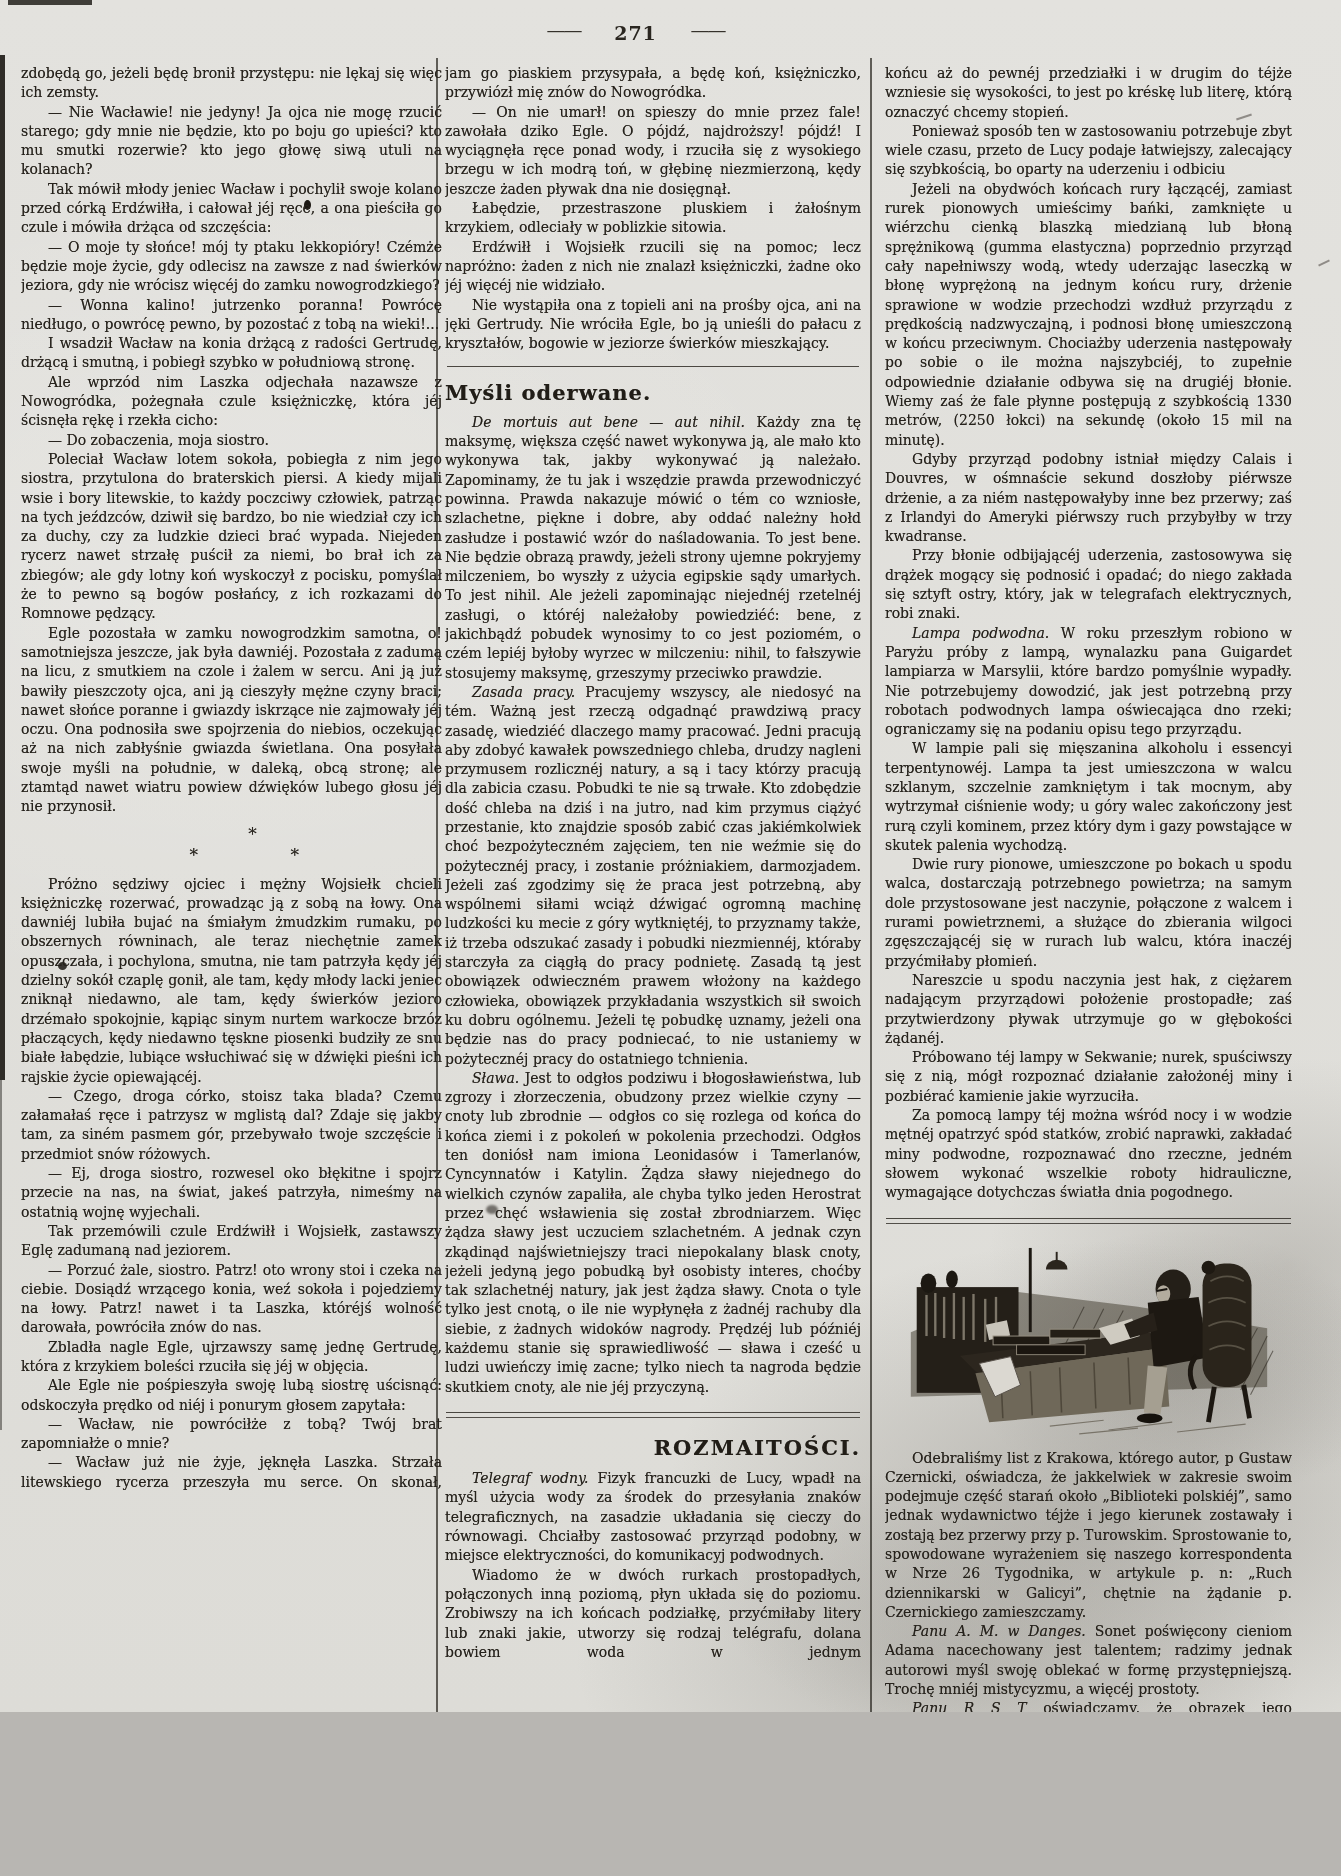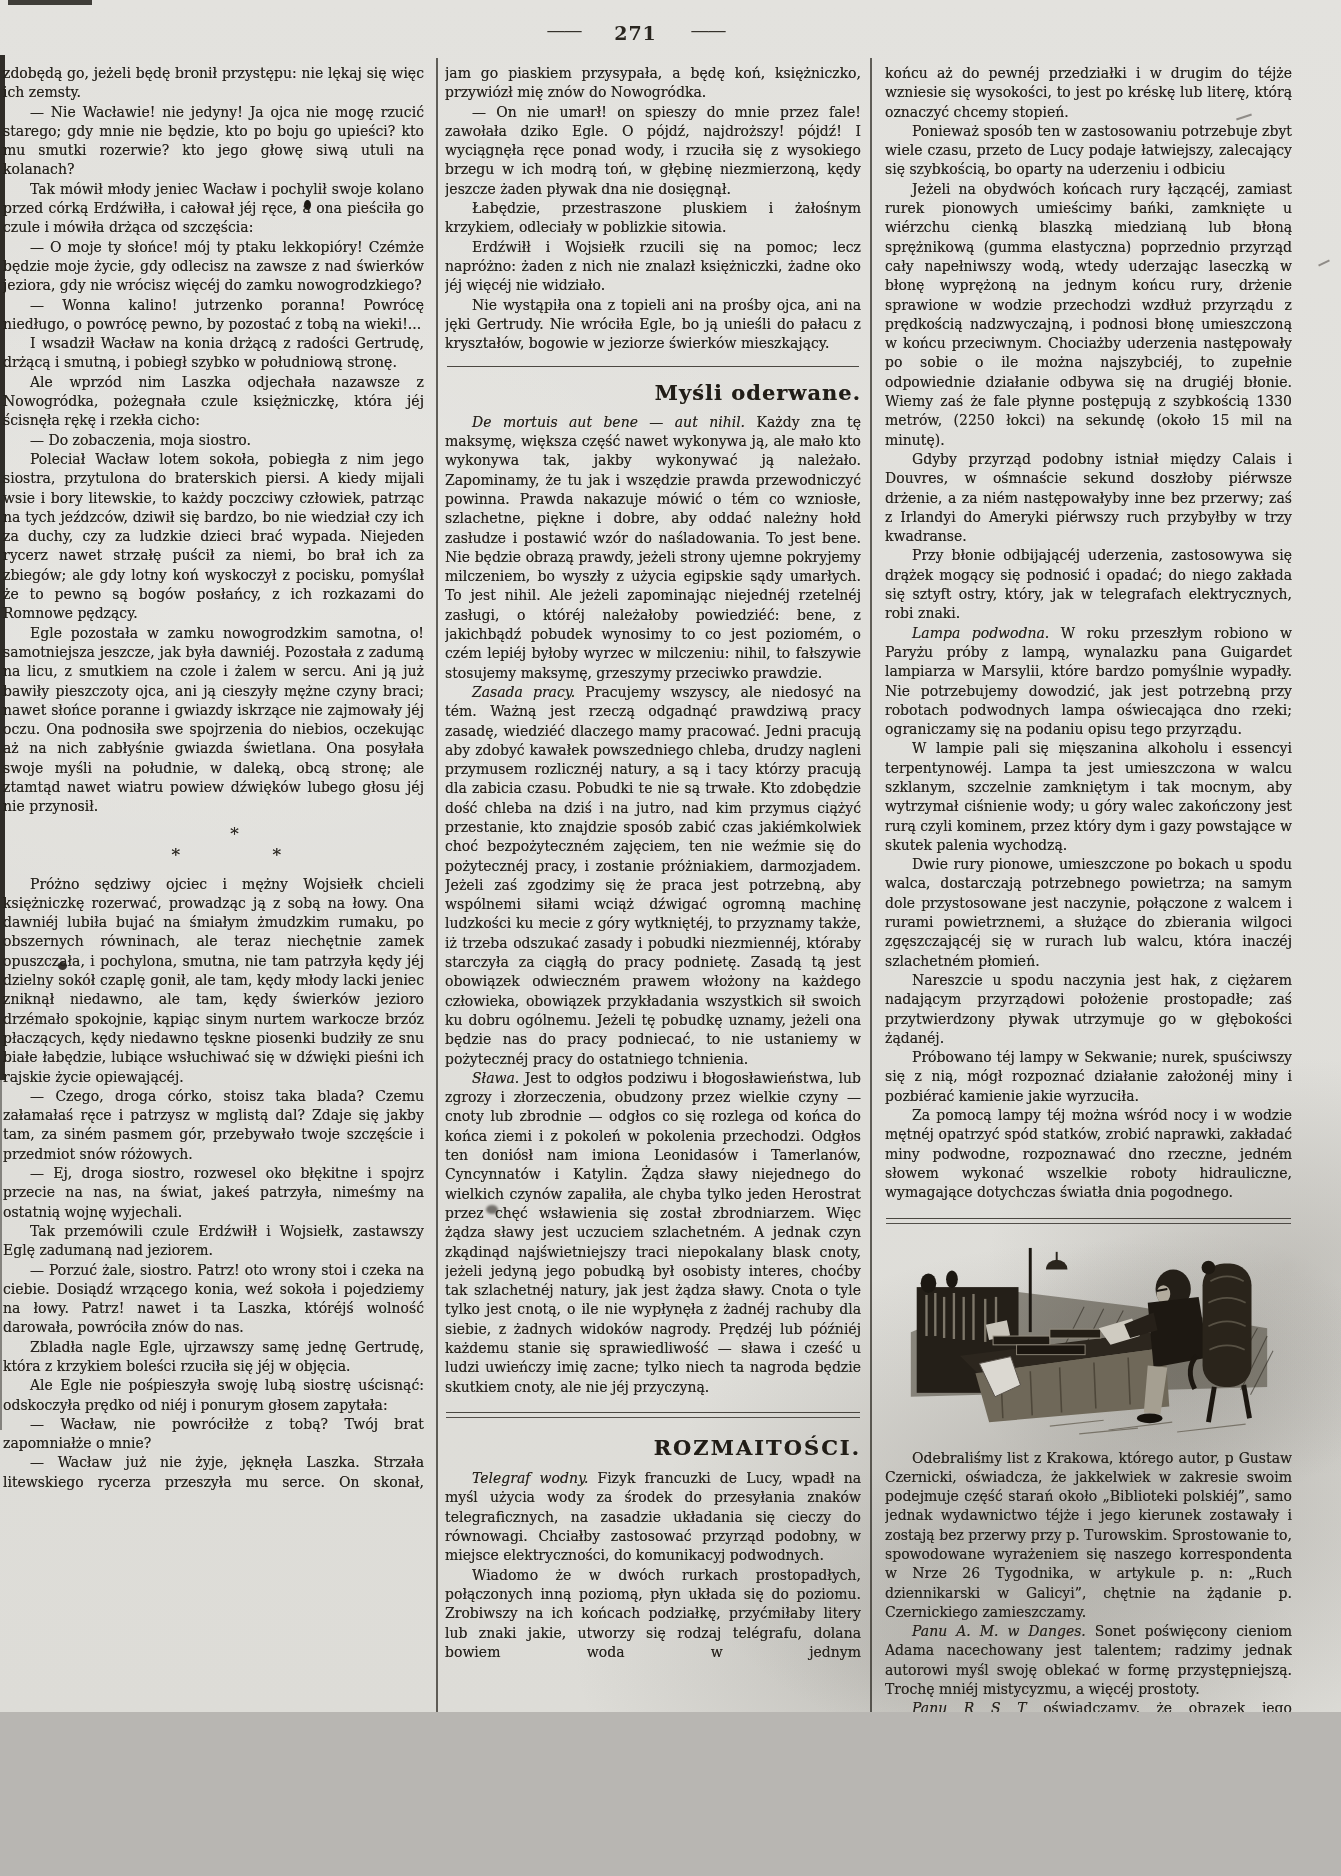"zdobędą go, jeżeli będę bronił" #col1 { left: 3px -> 21px }
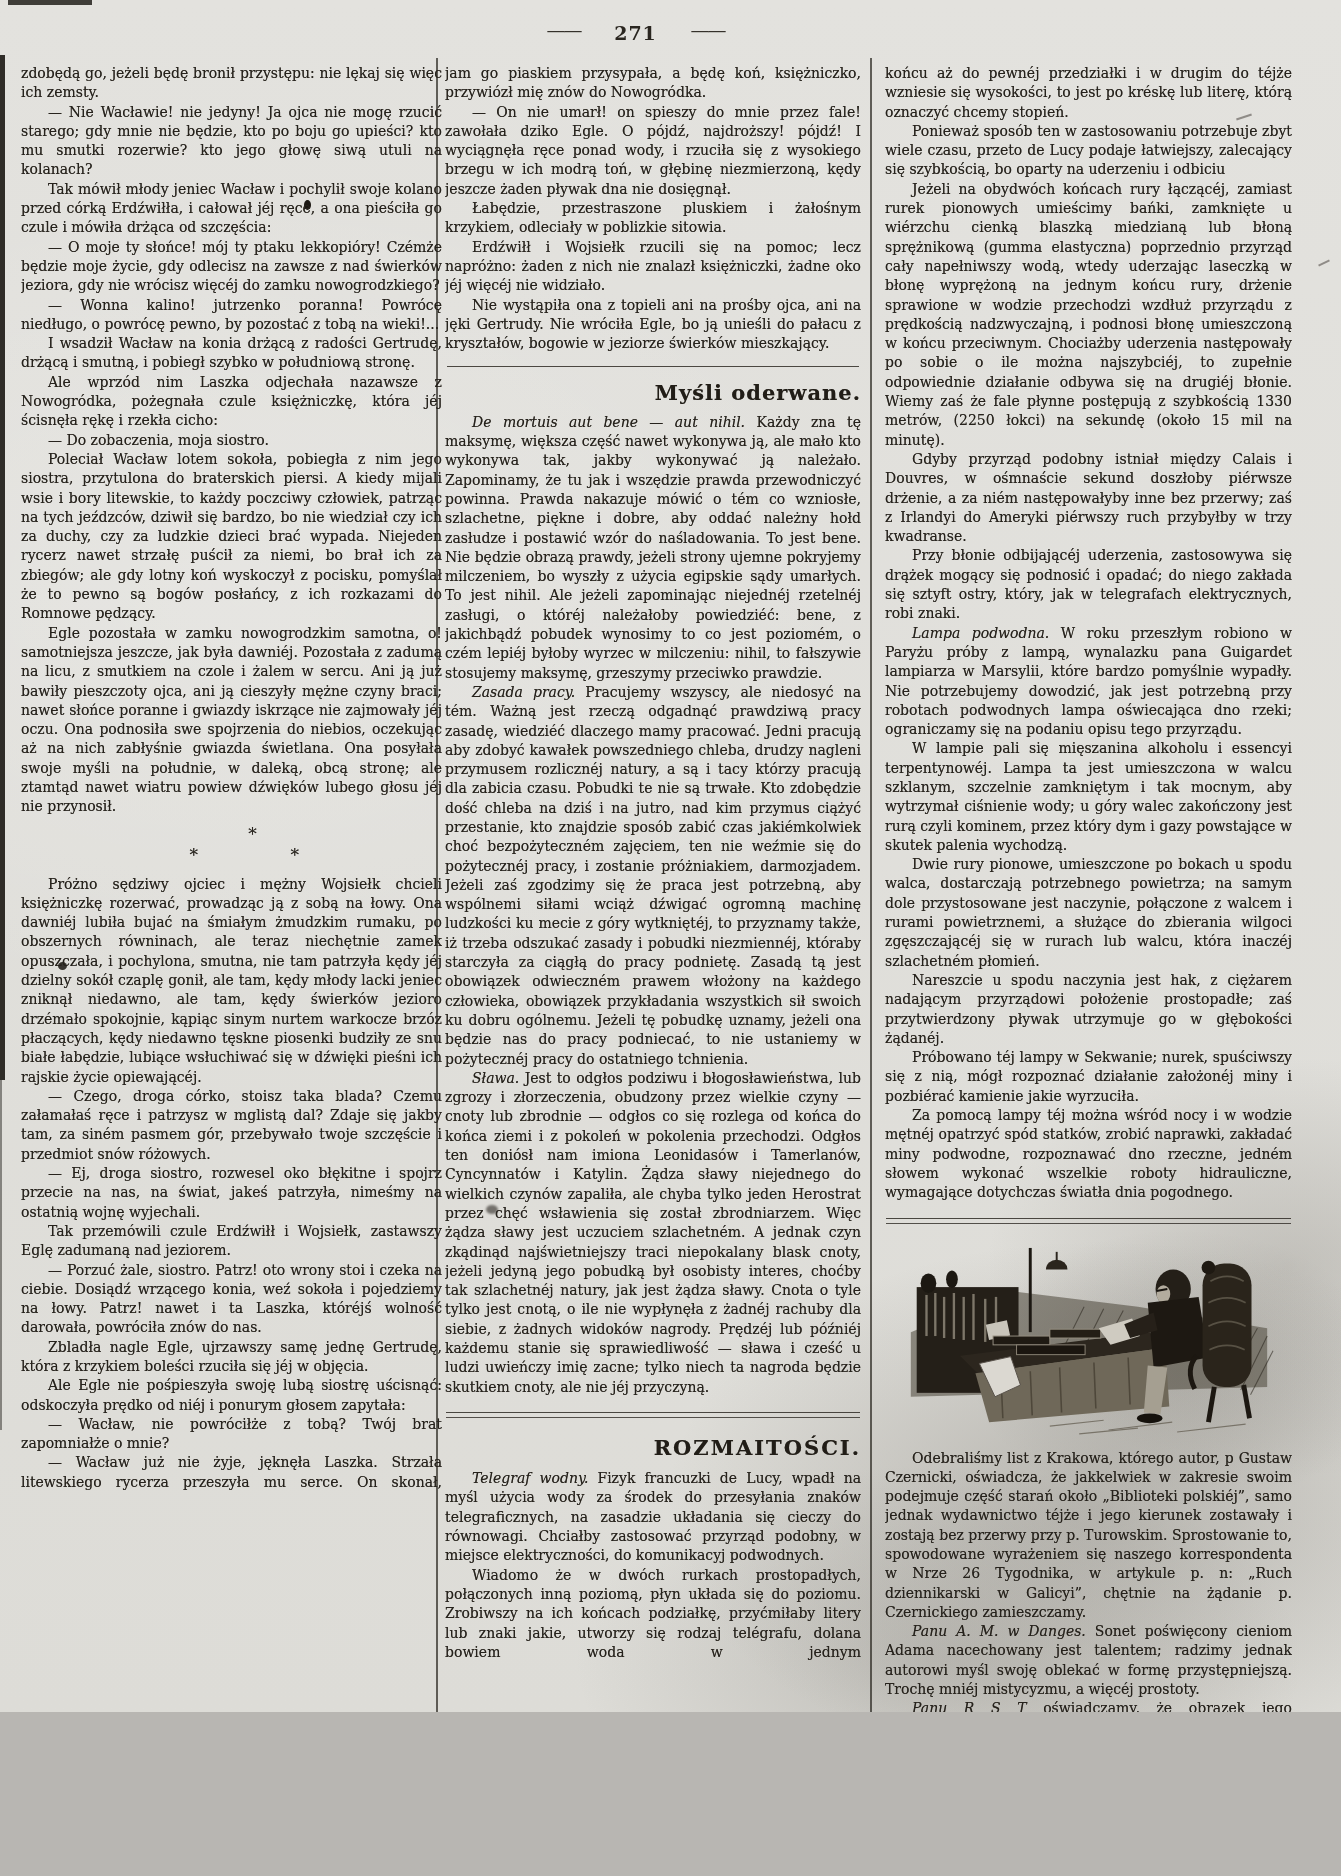"Myśli oderwane." .h-mysli { text-align: right -> left }
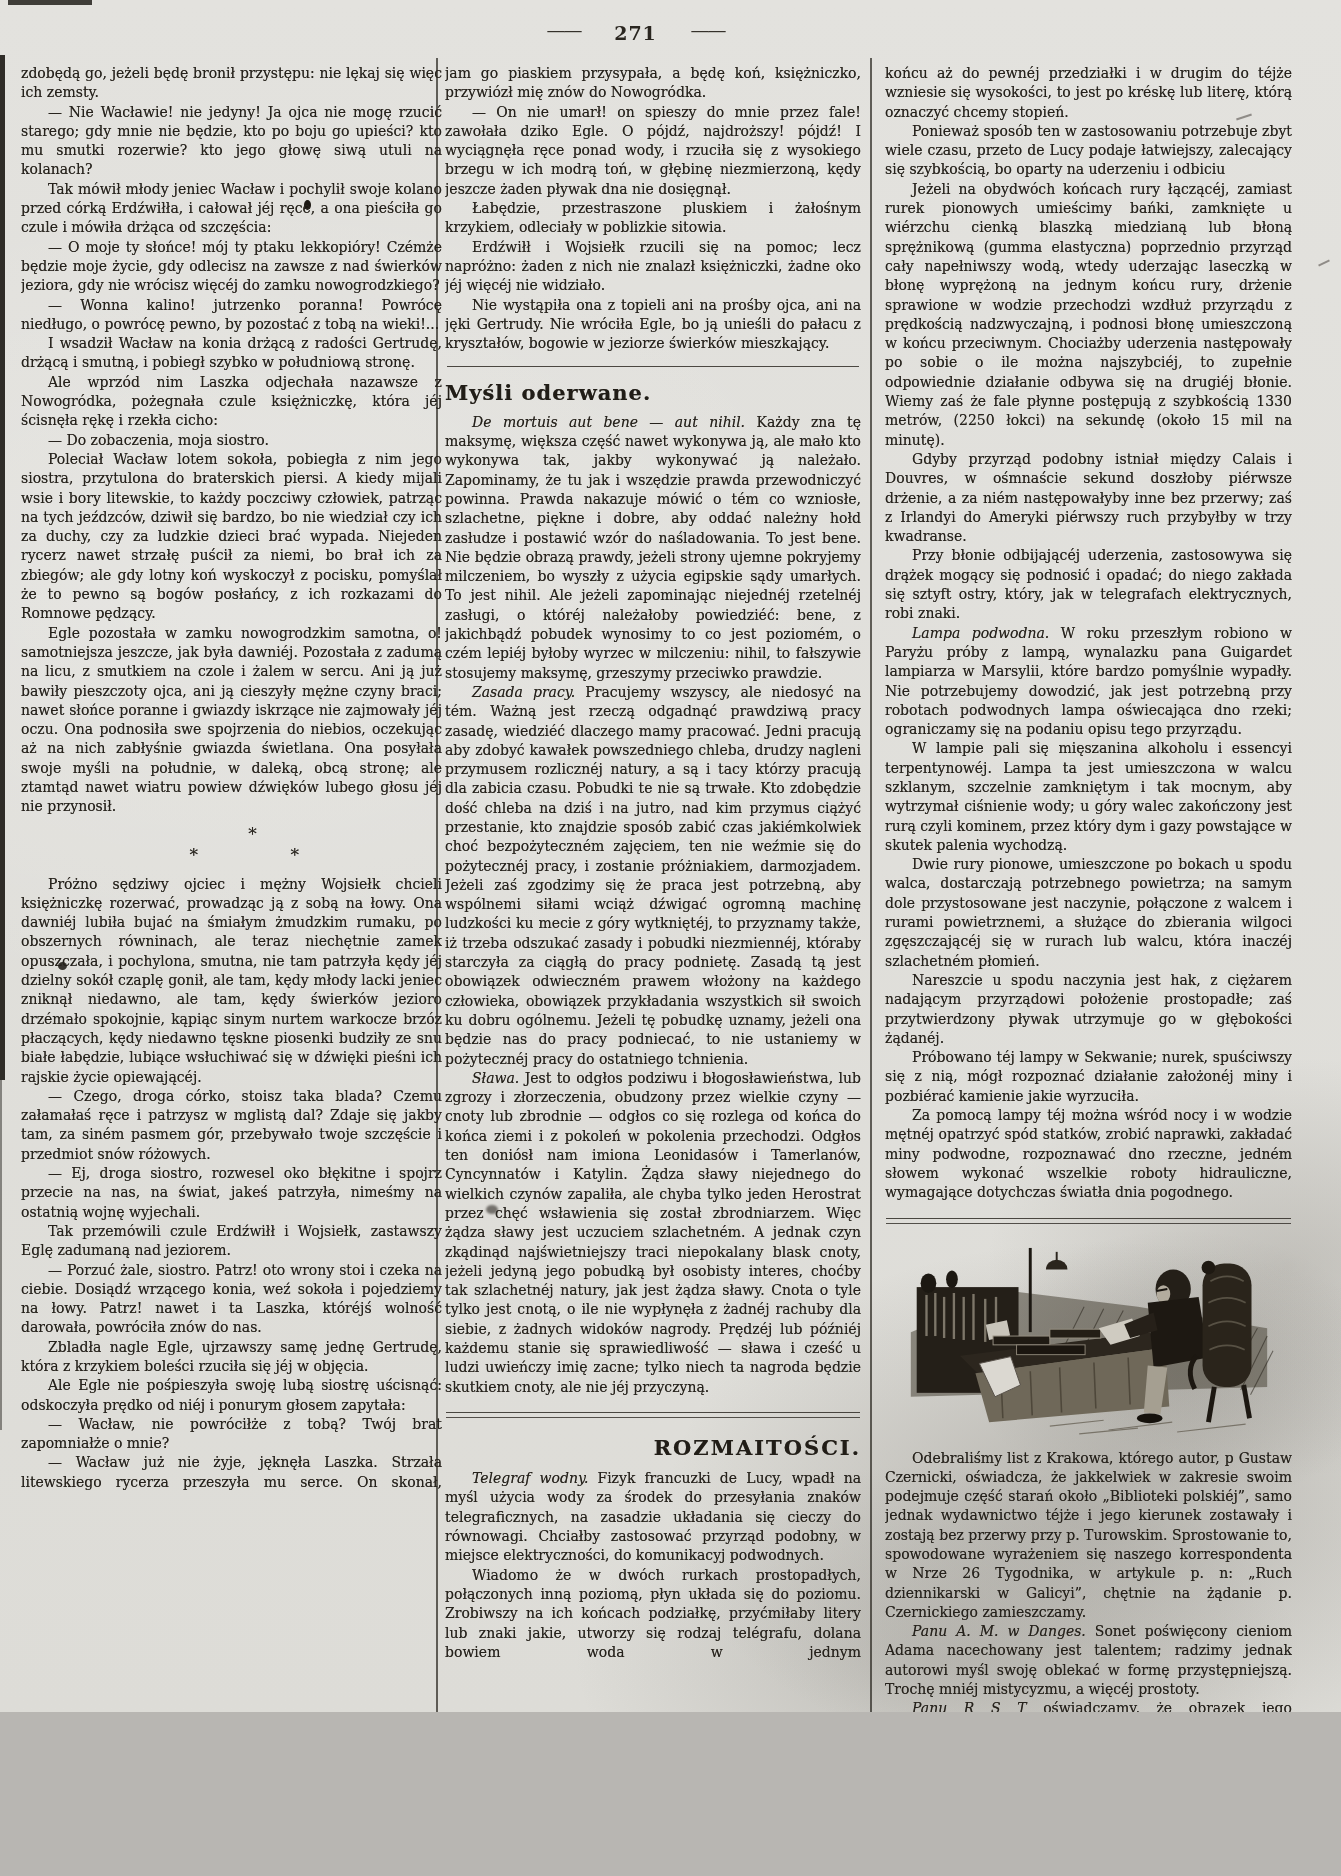"Dwie rury pionowe, umieszczone po" p.para { text: szlachetném -> przyćmiłaby }
